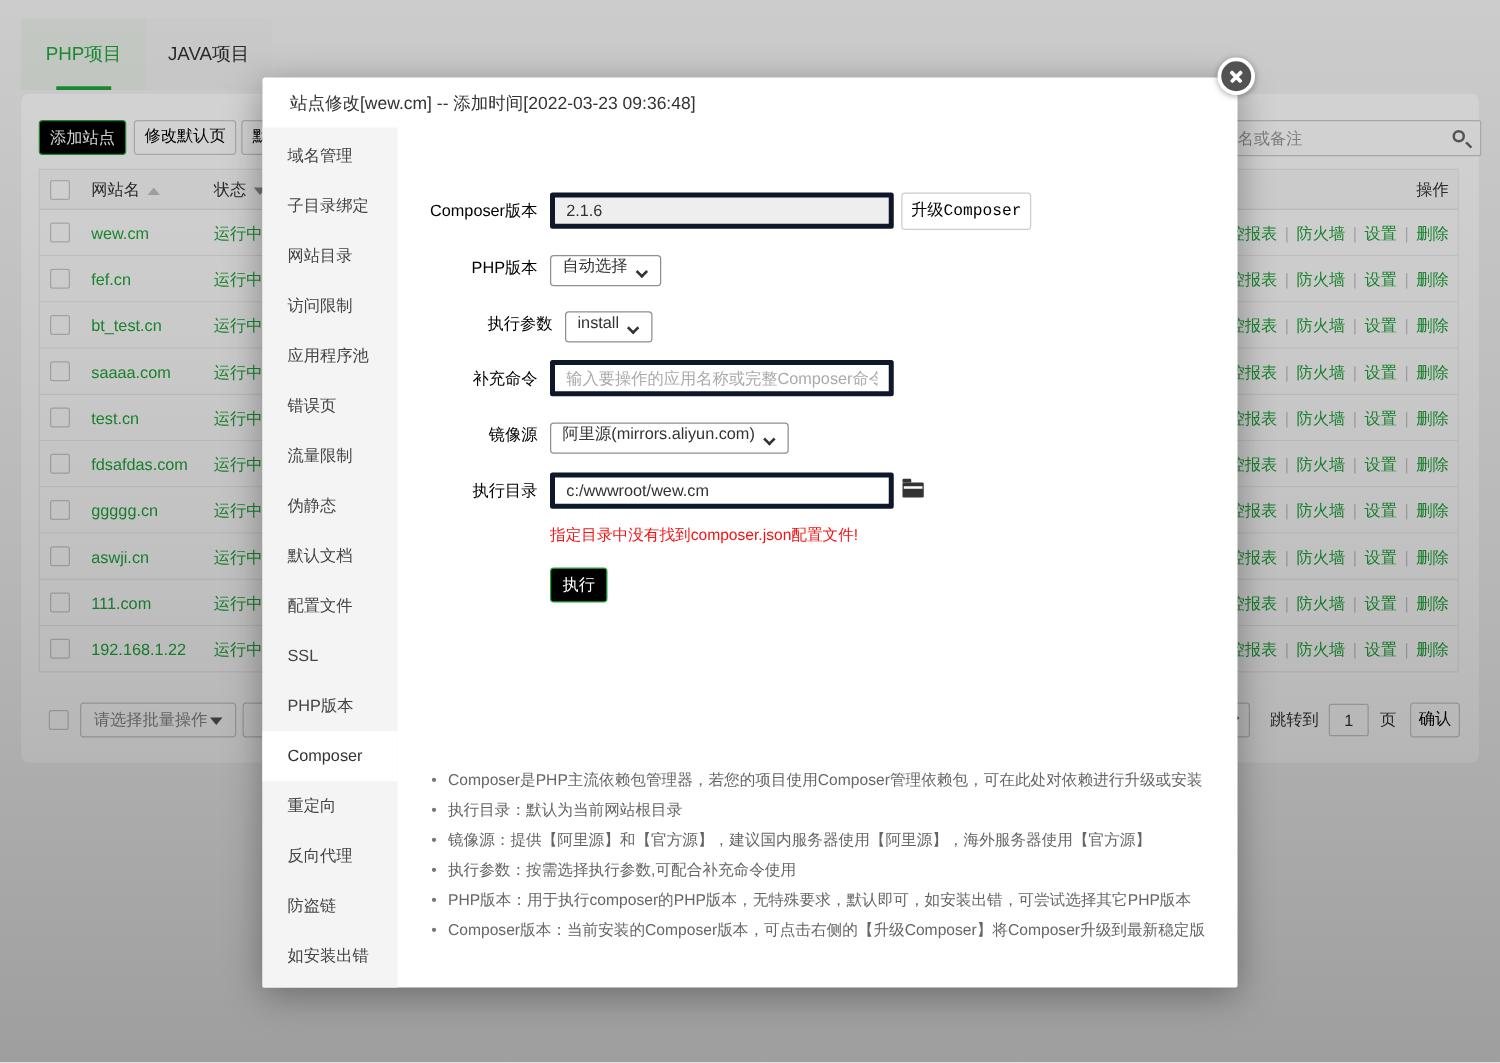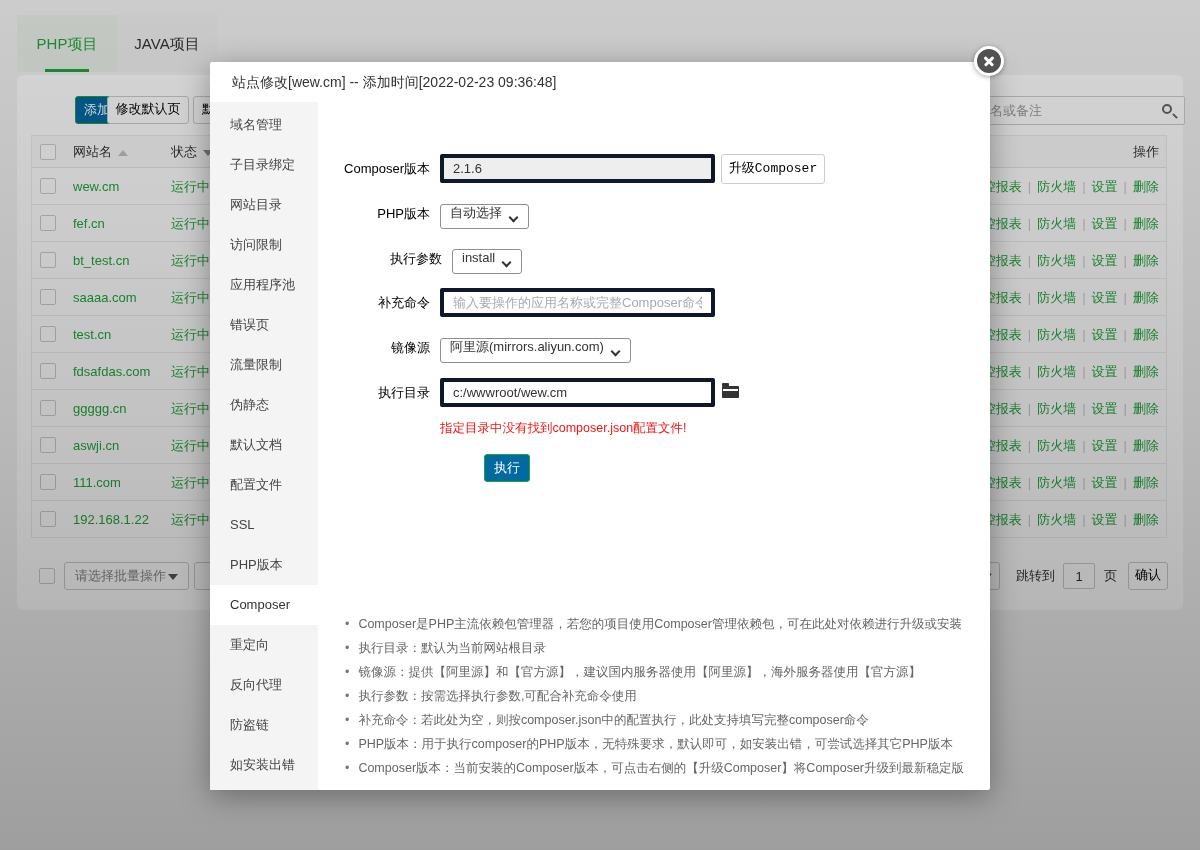"站点修改[wew.cm] -- 添加时间[2022-02-23" div.m-head { text: 2022-02-23 -> 2022-03-23 }
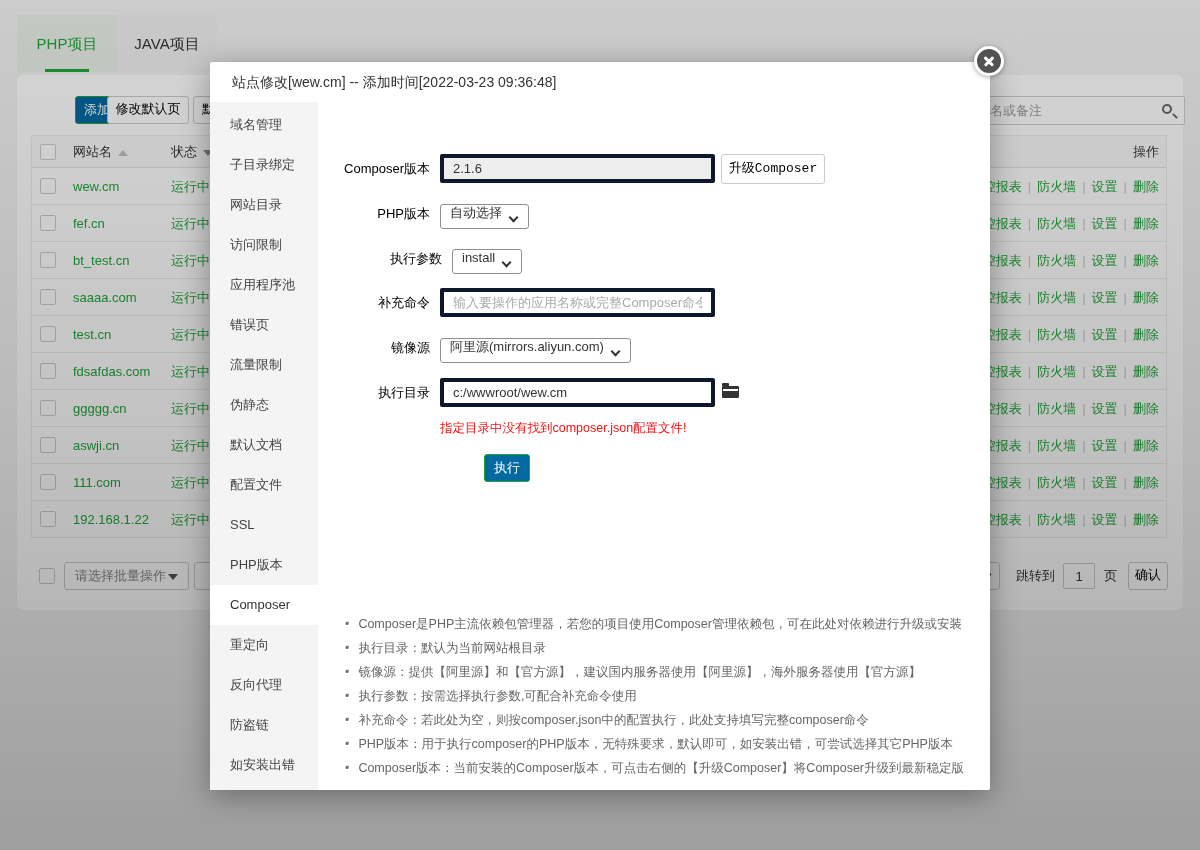"执行" .btn-green { background: #0369a1 -> #000000; margin-left: 44px -> none }
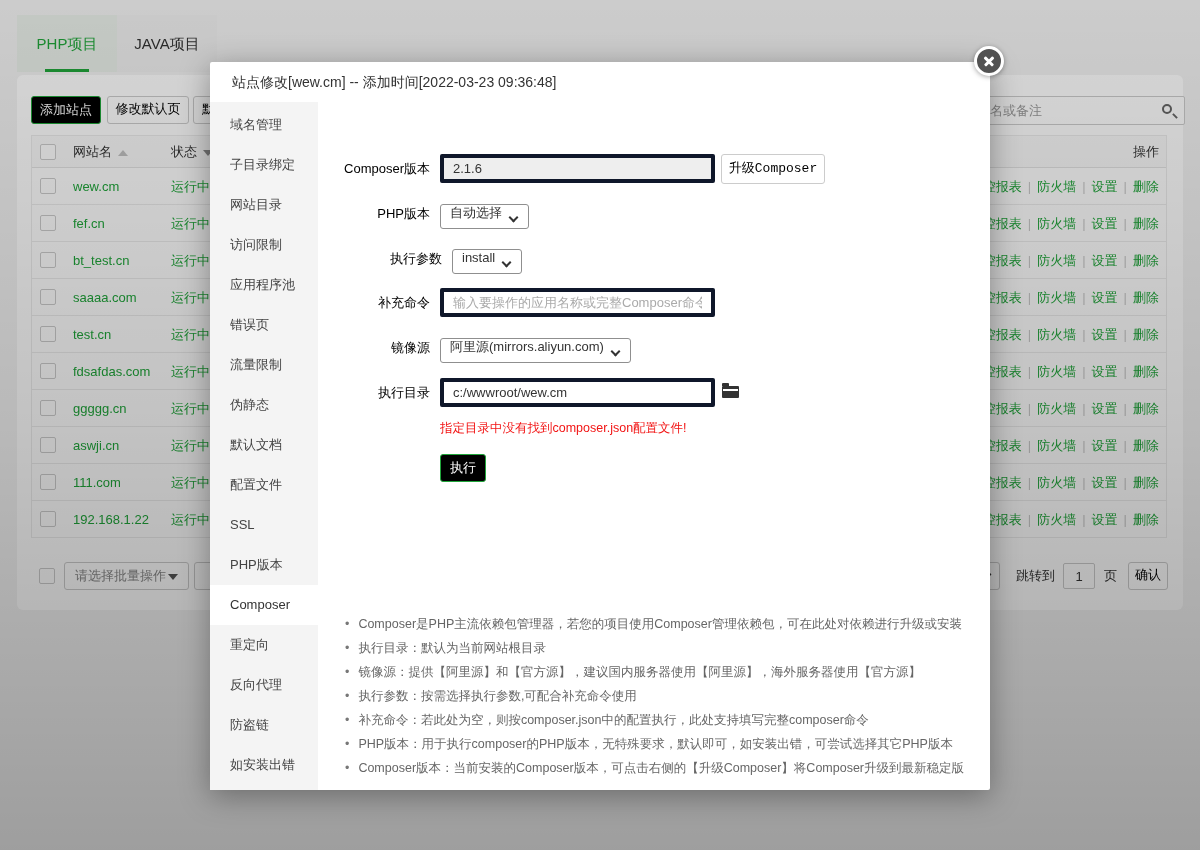"补充命令：若此处为空，则按composer.json中的配置执行，此处支持填写完" div.note-li { html: <div>补充命令：若此处为空，则按composer.json中的配置执行，此处支持填写完整composer命令</div> -> none }
